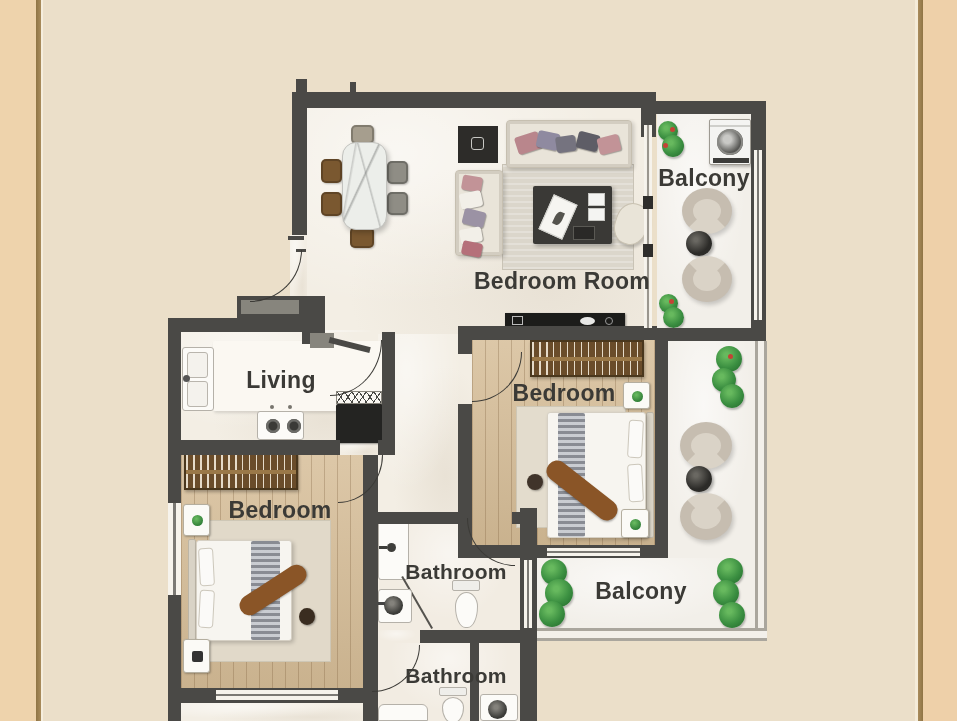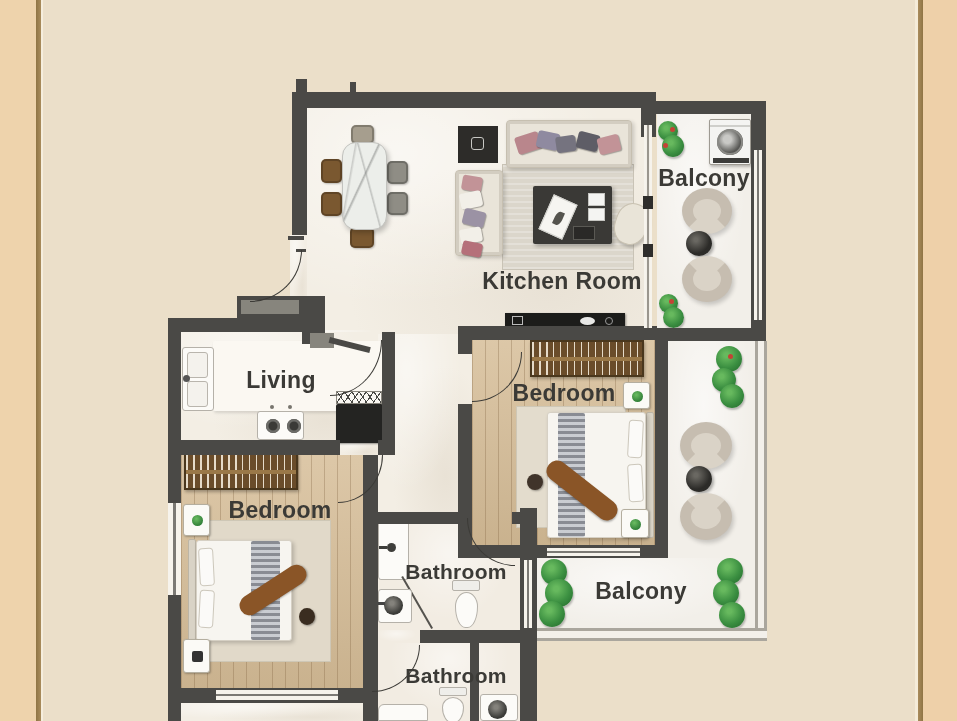"Kitchen Room" div.abs { text: Kitchen -> Bedroom }
